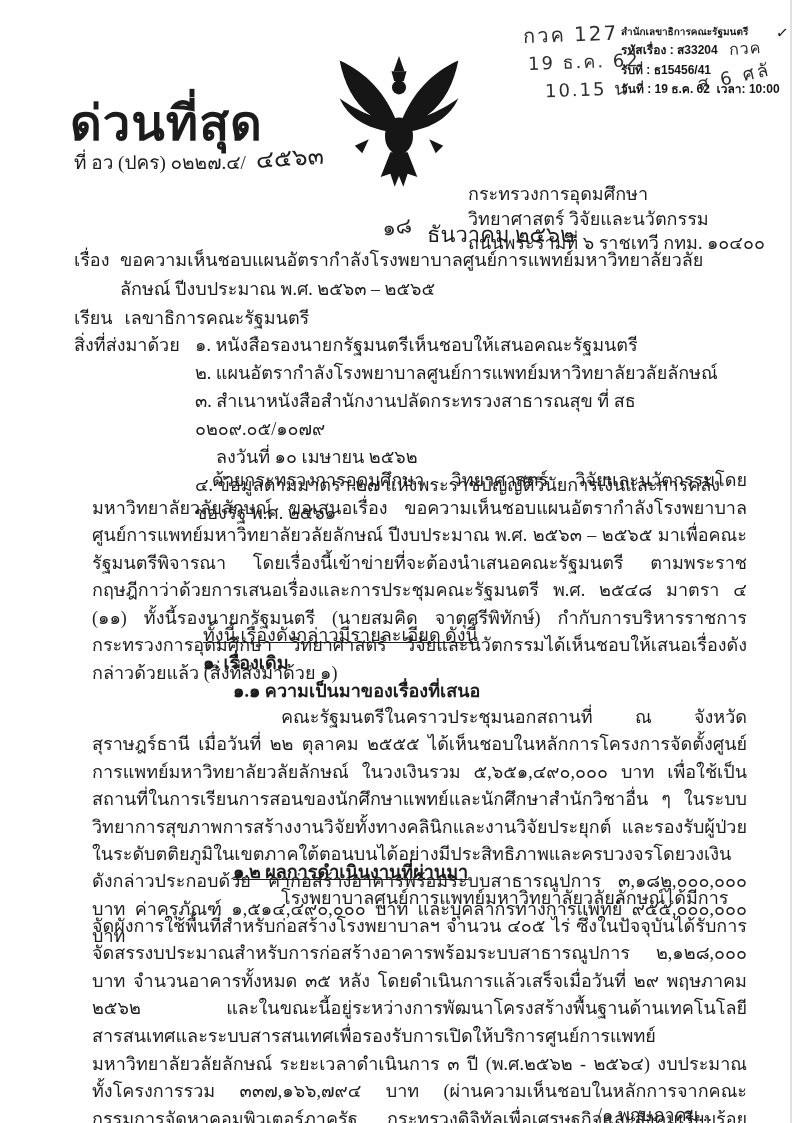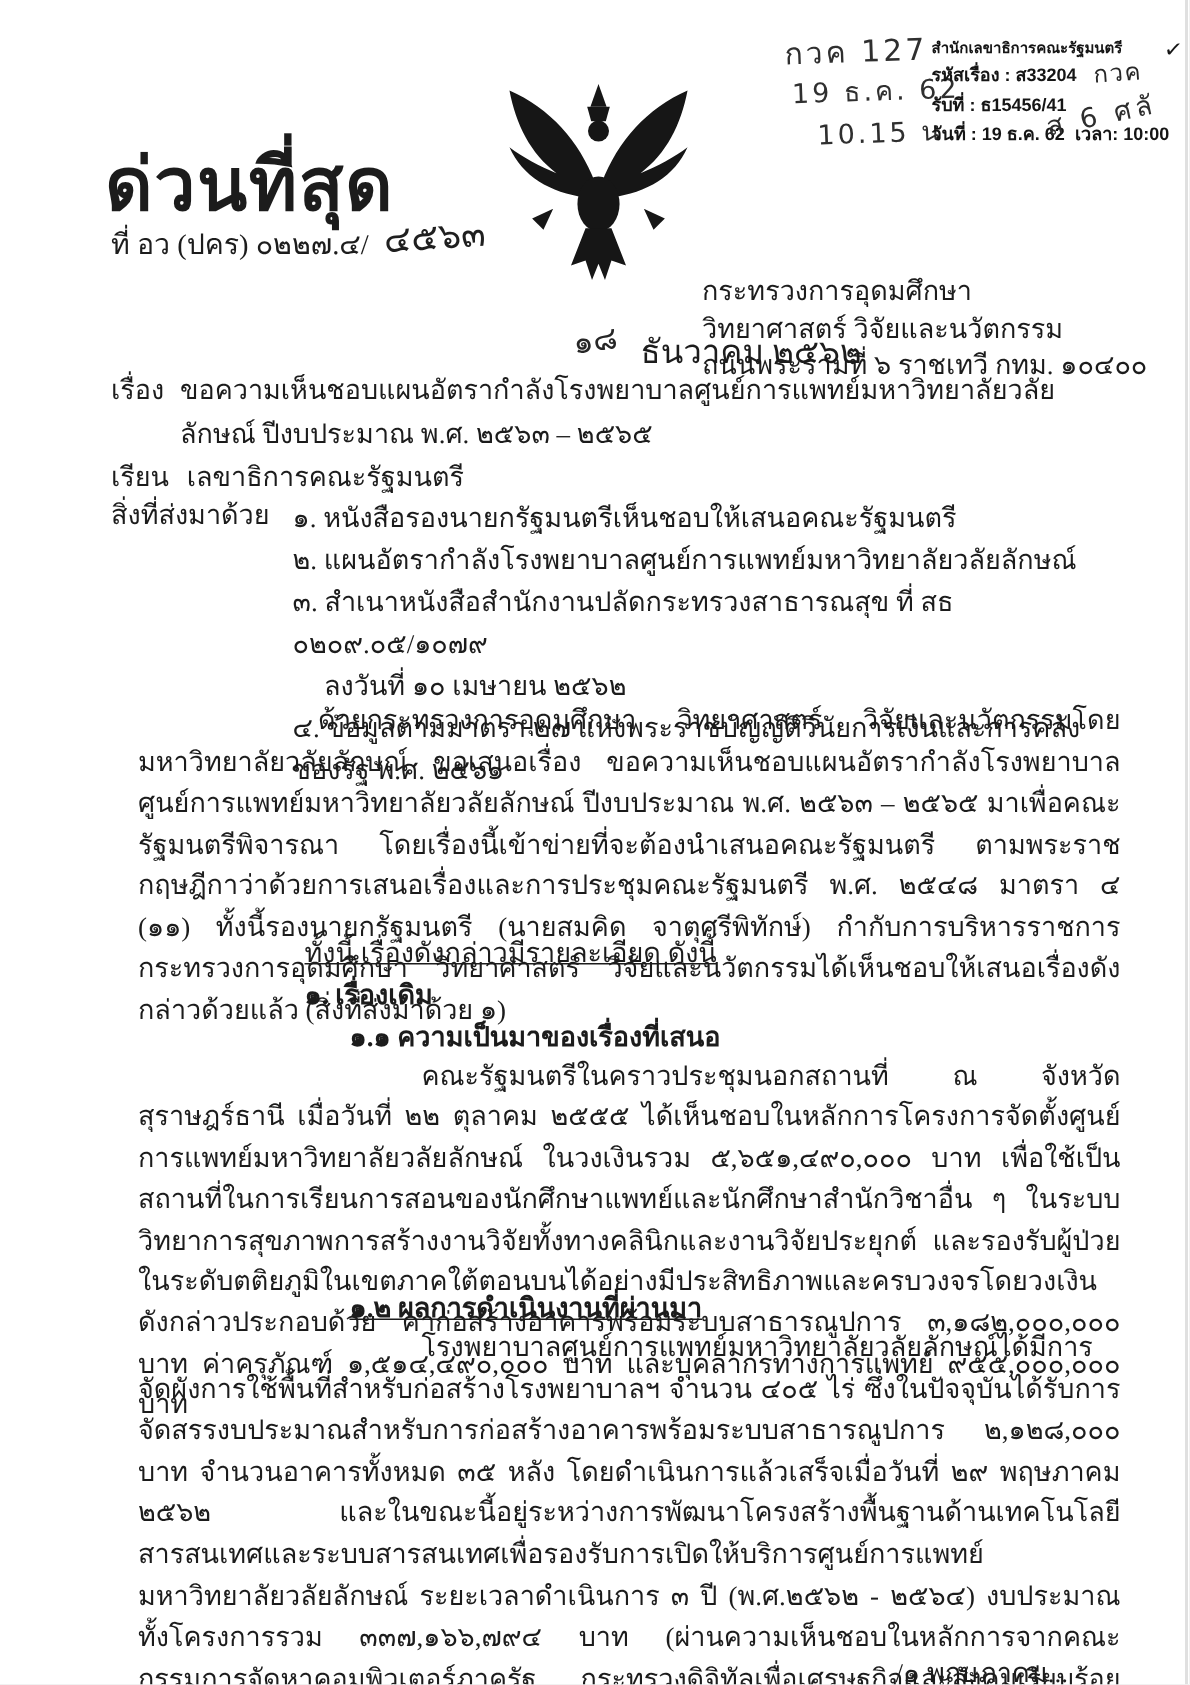"สิ่งที่ส่งมาด้วย" .attach .lbl { font-family: Liberation Mono, monospace -> none }
